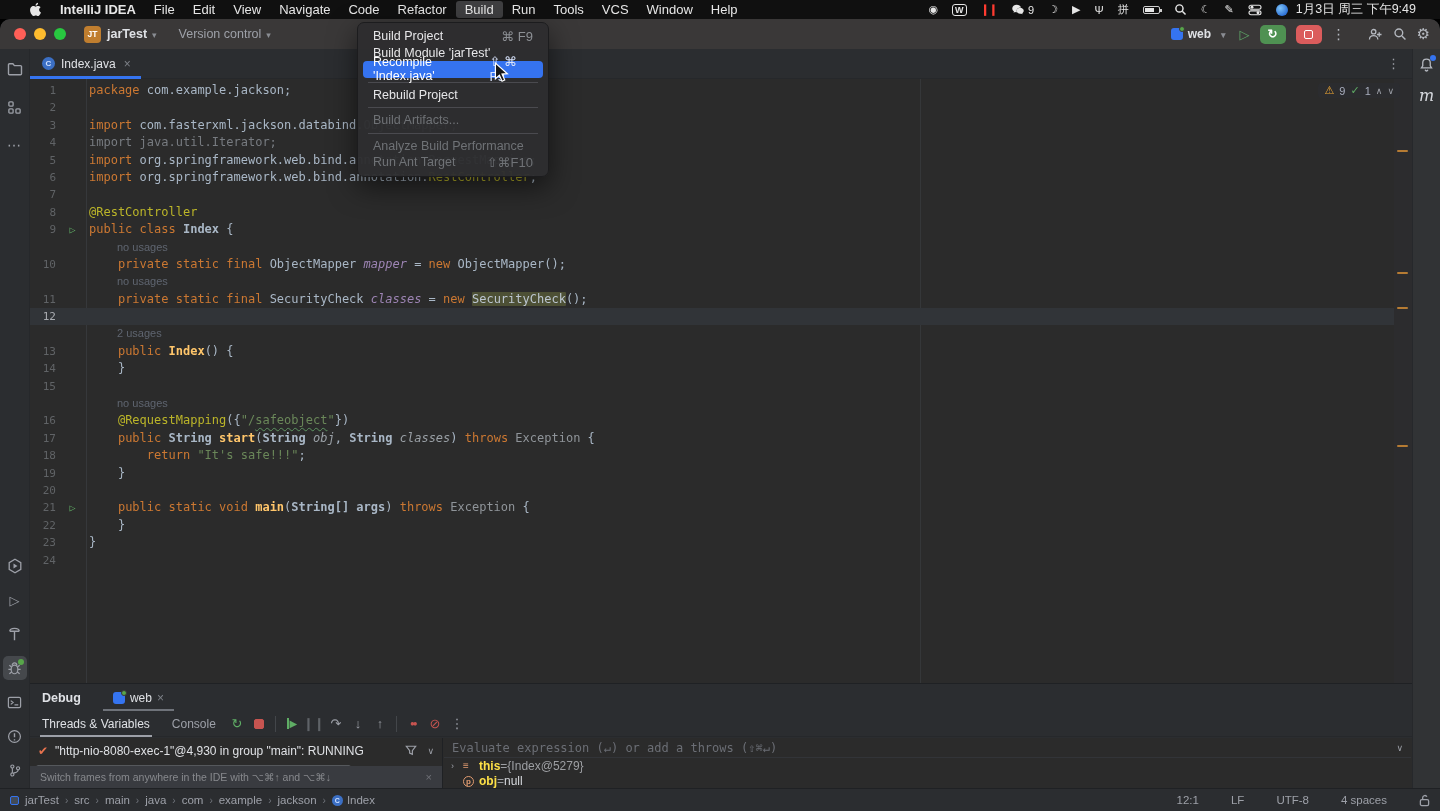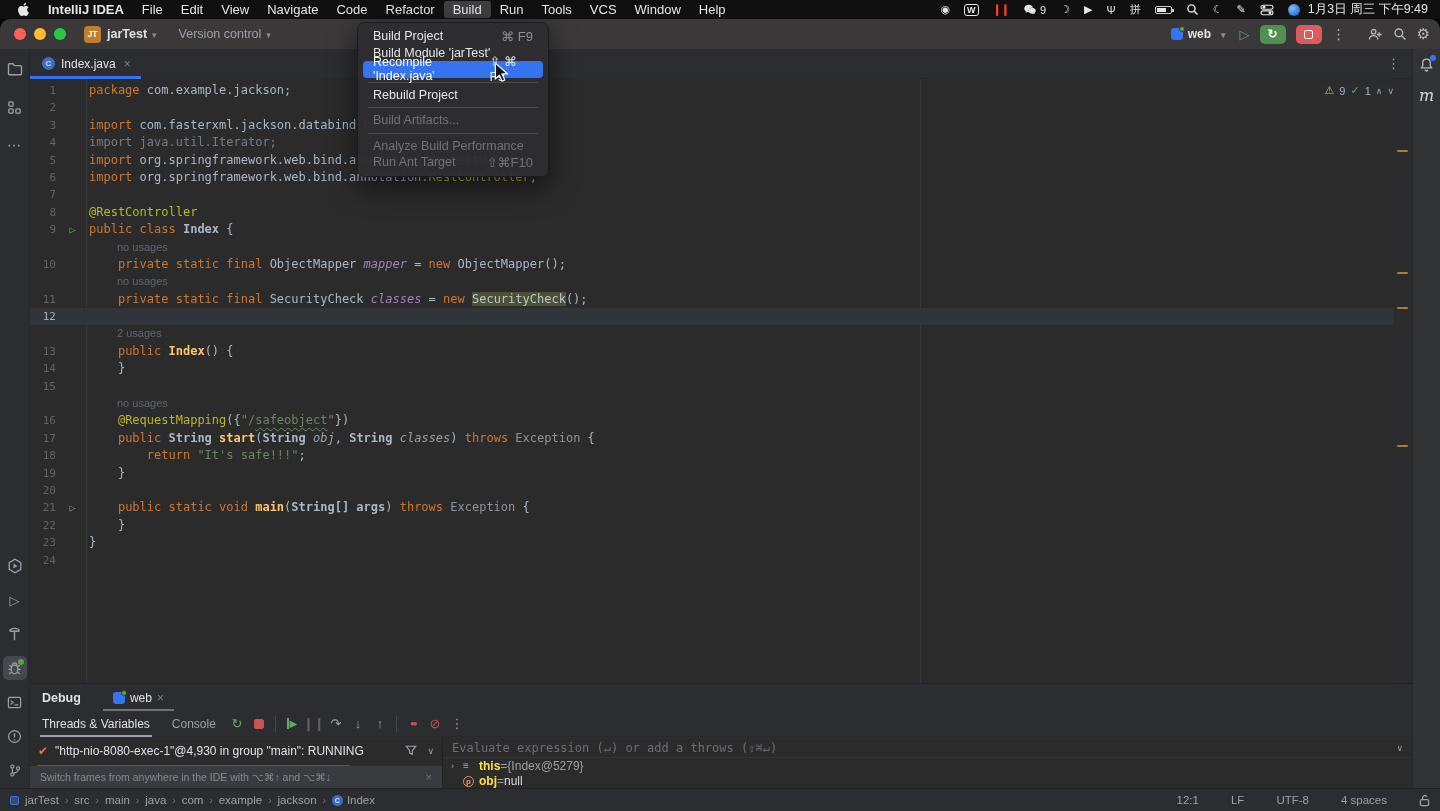"IntelliJ IDEA" #menubar { padding: 0 12px -> 0 24px }
